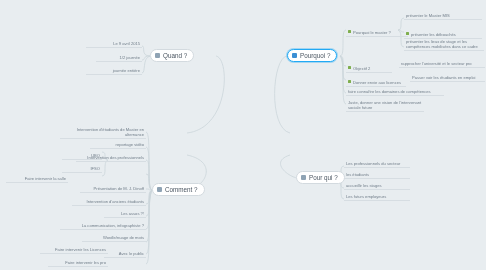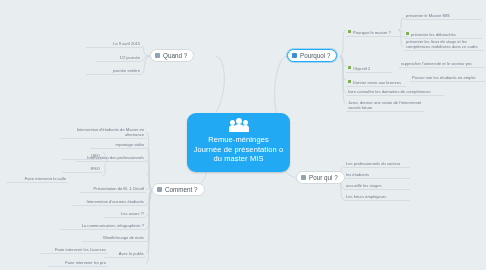"Remue-méninges" div.central { html: <div> <div> <div></div> <div></div> <div></div> <div></div> <div></div> <div></div> </div> <div>Remue-méninges Journée de présentation o du master MIS</div> </div> -> none }
